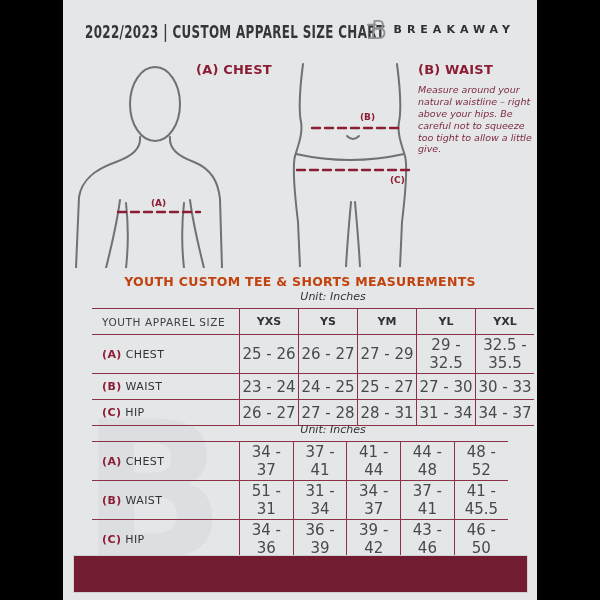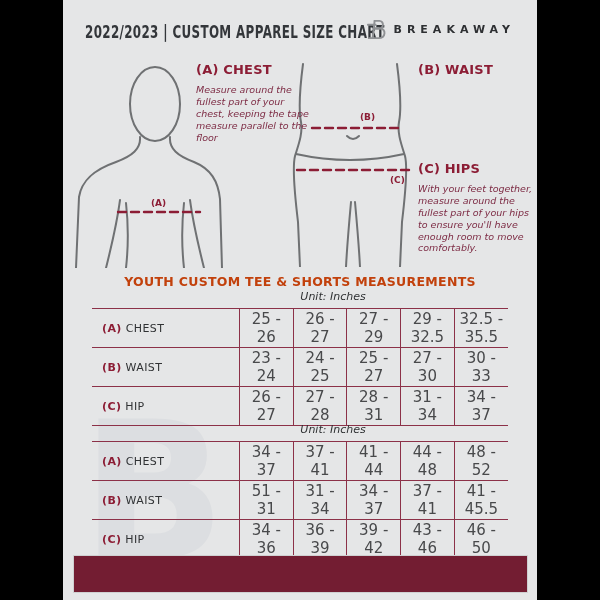"Measure around the fullest part" div.guide-p { html: <div>Measure around the fullest part of your chest, keeping the tape measure parallel to the floor</div> -> none }
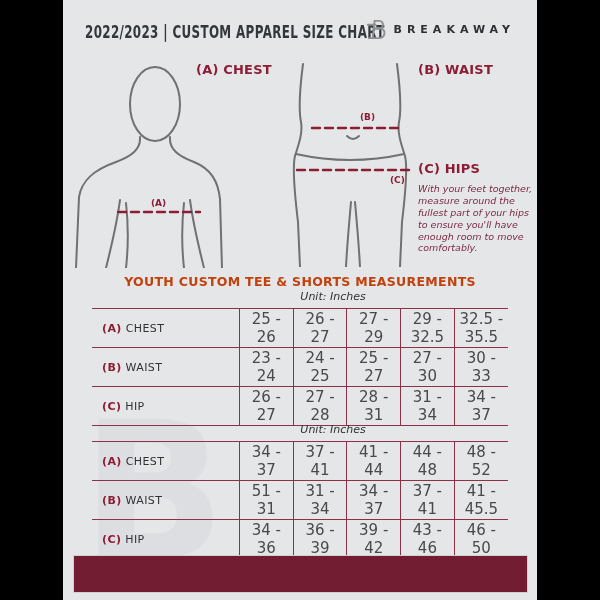"Measure around your natural waistline" div.guide-p { html: none -> <div>Measure around your natural waistline – right above your hips. Be careful not to squeeze too tight to allow a little give.</div> }
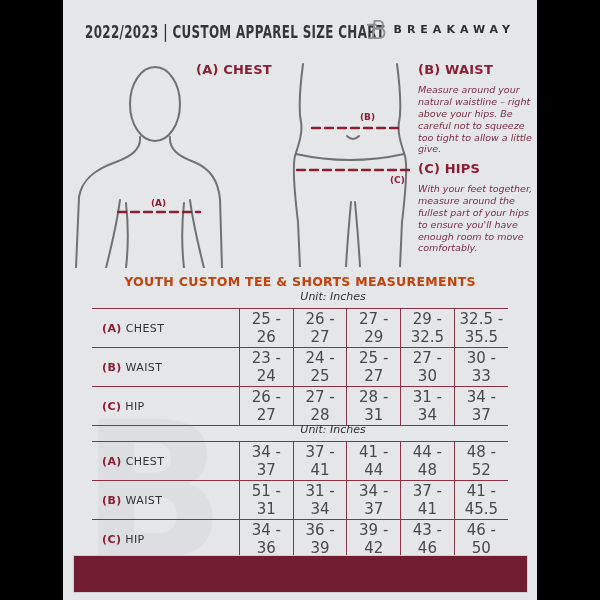"(C) HIPS" div.guide { html: <div> <div>(C) HIPS</div> <div>With your feet together, measure around the fullest part of your hips to ensure you'll have enough room to move comfortably.</div> </div> -> none }
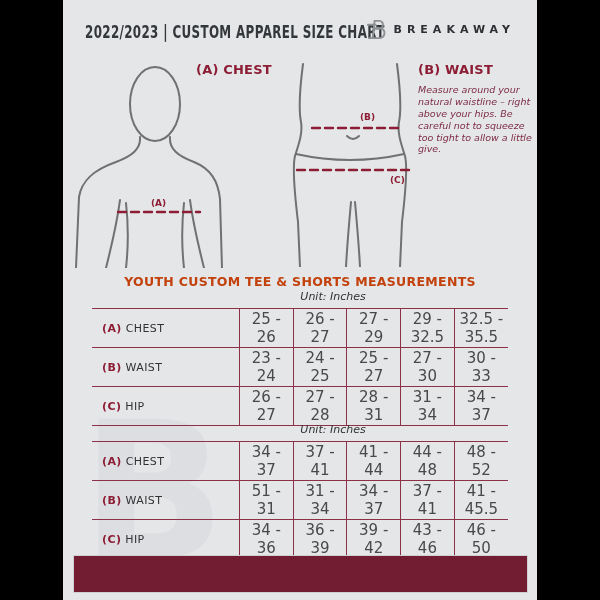"YOUTH APPAREL SIZE" tr { html: none -> <tr> <td>YOUTH APPAREL SIZE</td> <td>YXS</td> <td>YS</td> <td>YM</td> <td>YL</td> <td>YXL</td> </tr> }
